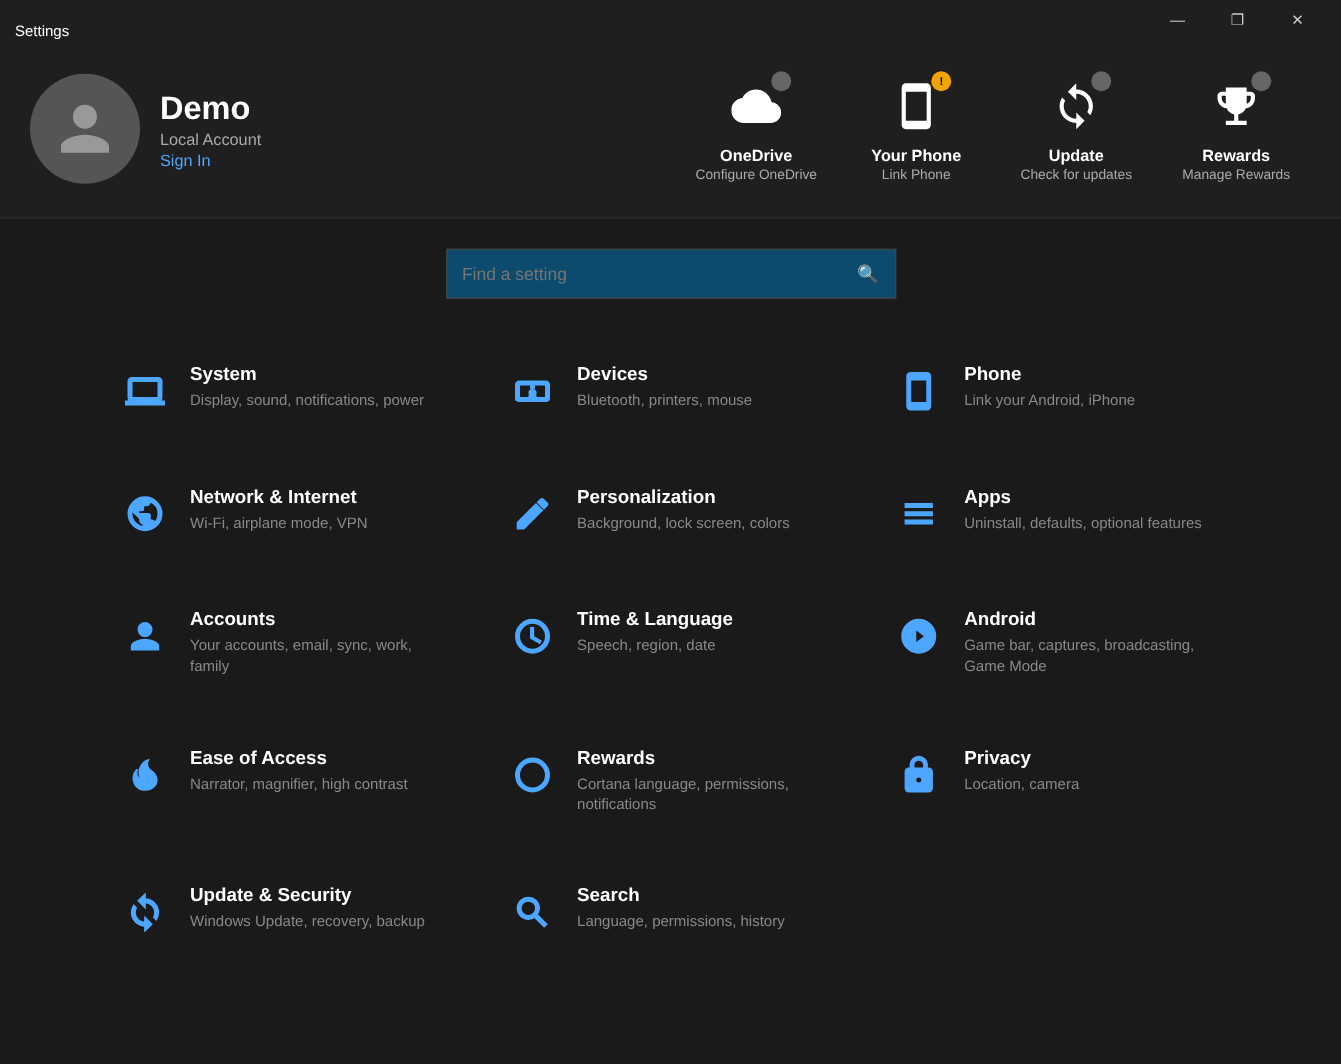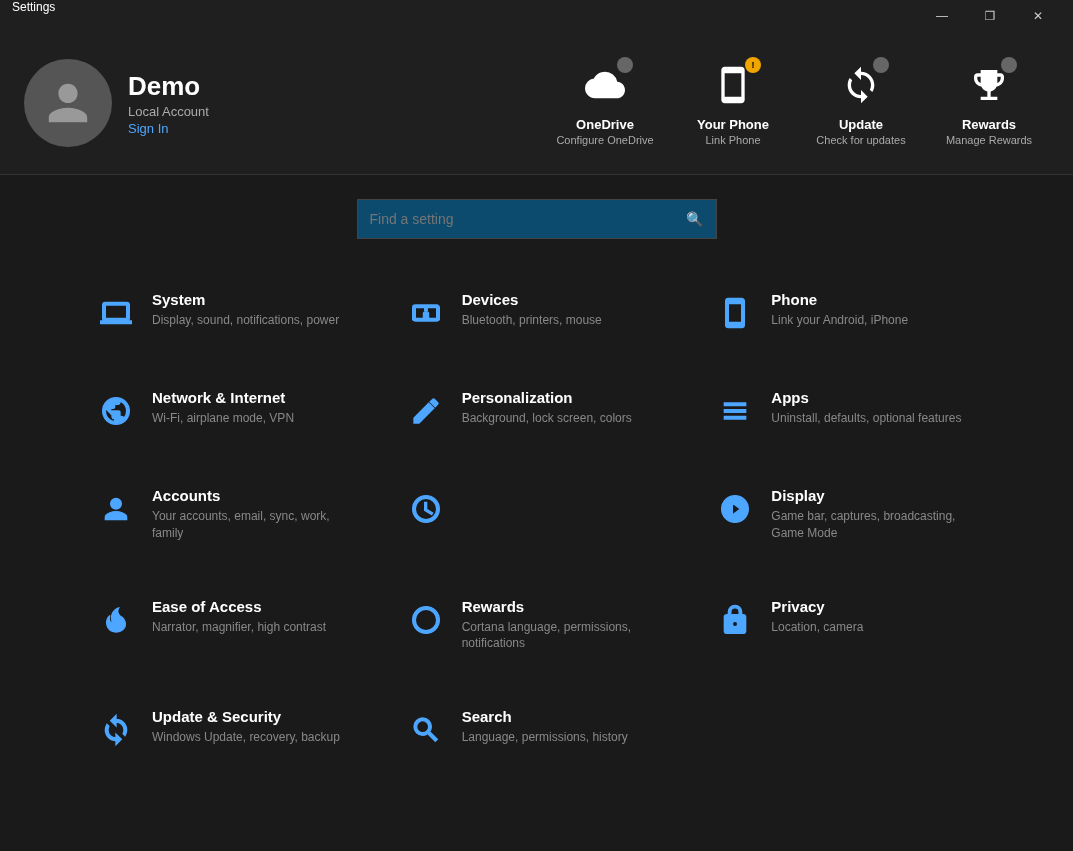"Settings" .title-bar { align-items: flex-start -> flex-end }
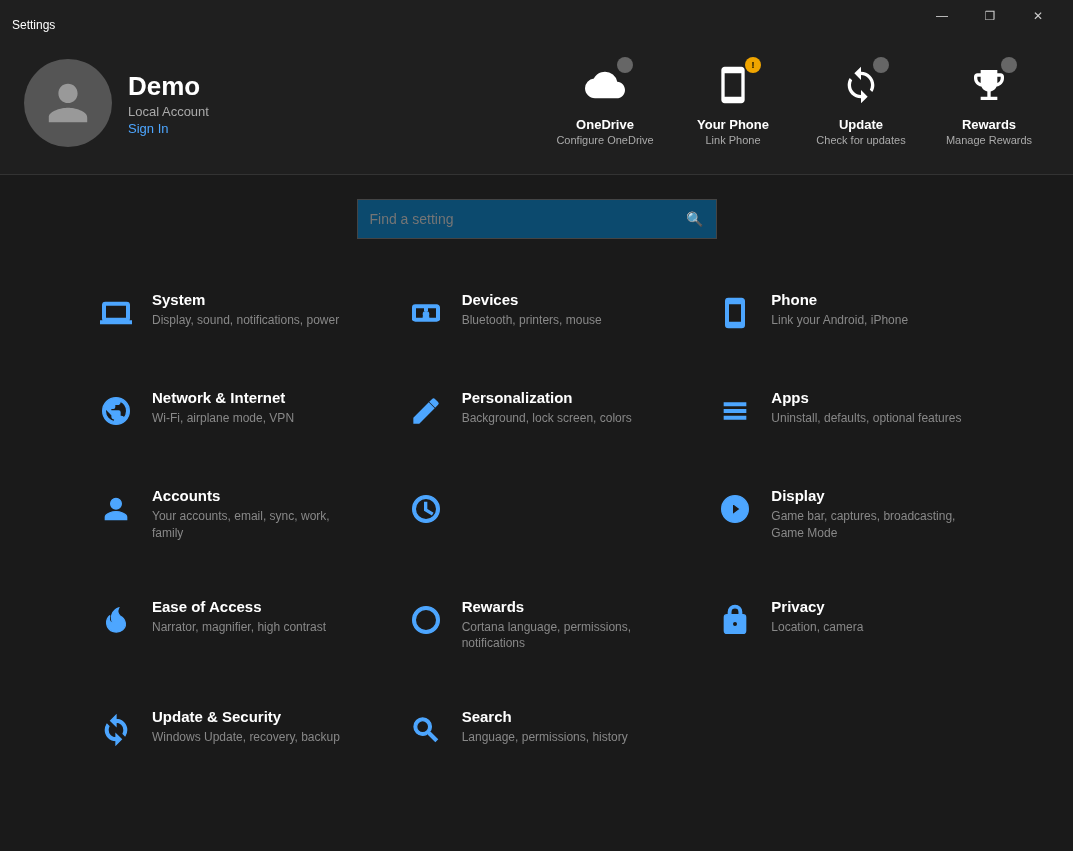"Time & Language" div.setting-text { html: none -> <div> <span>Time &amp; Language</span> <span>Speech, region, date</span> </div> }
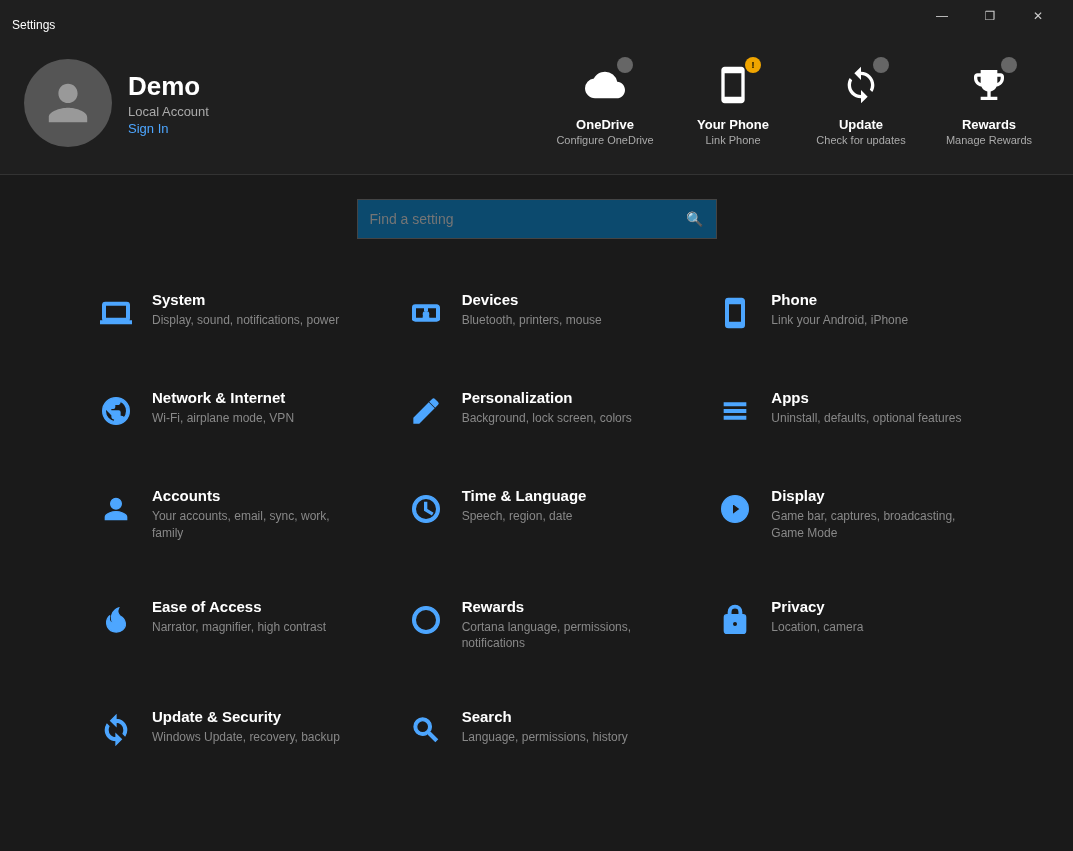"Display" span.setting-title { text: Display -> Android }
